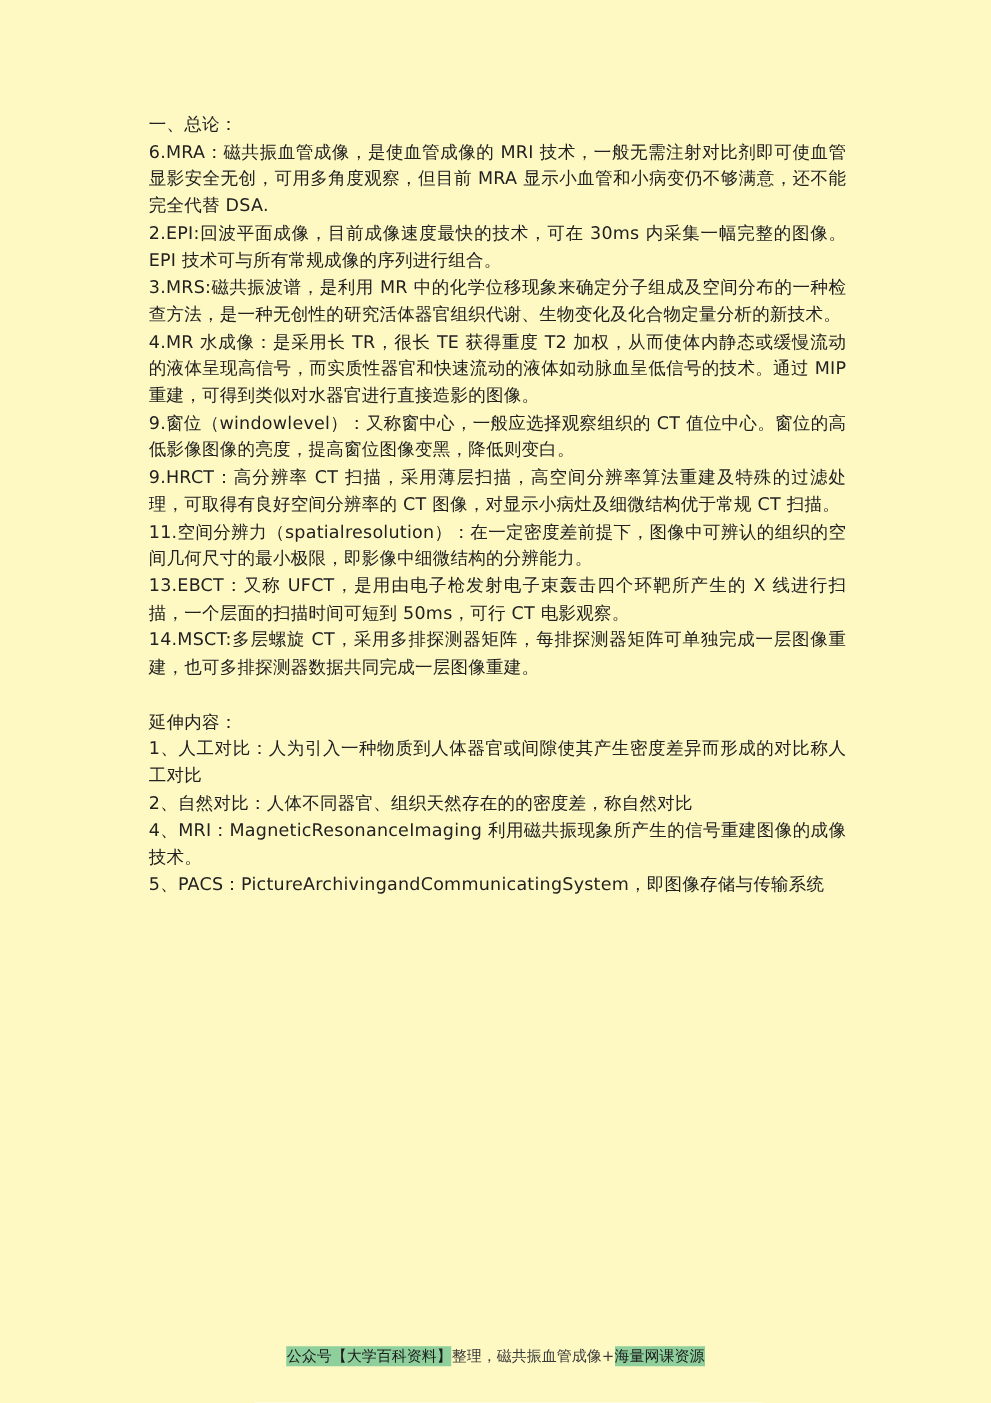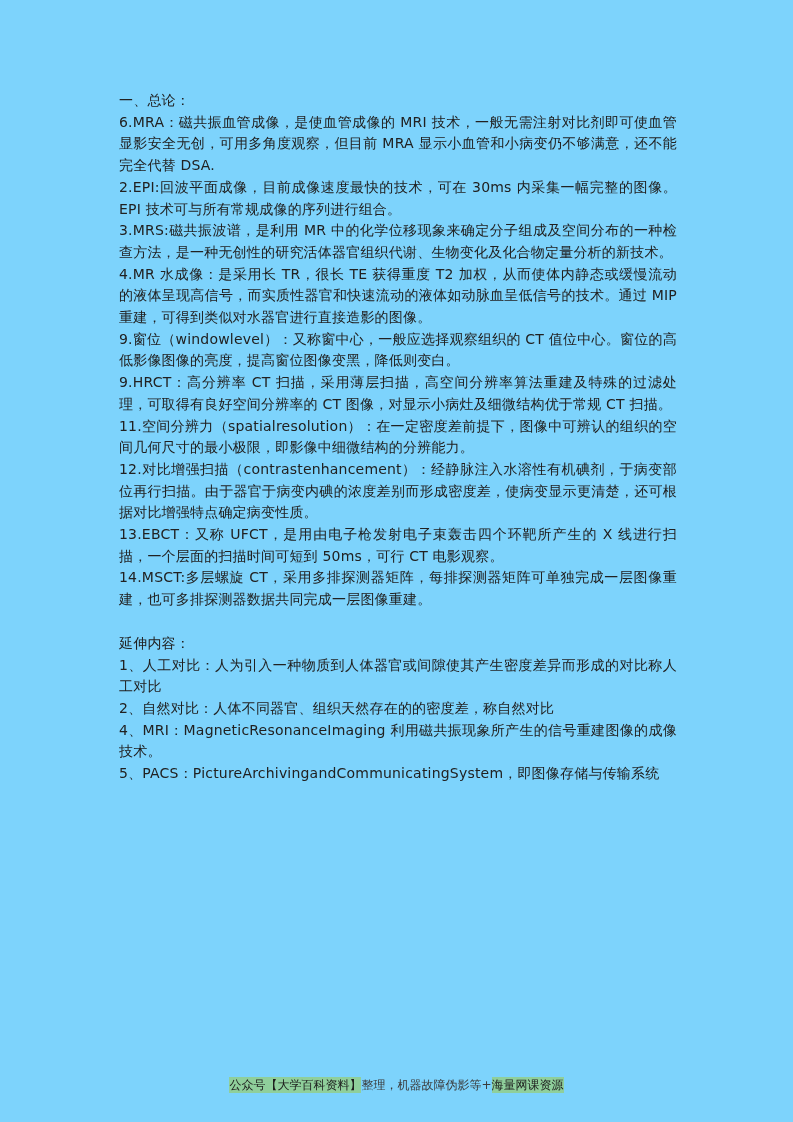"一、总论：" .page { background: #7dd3fc -> #fef9c3 }
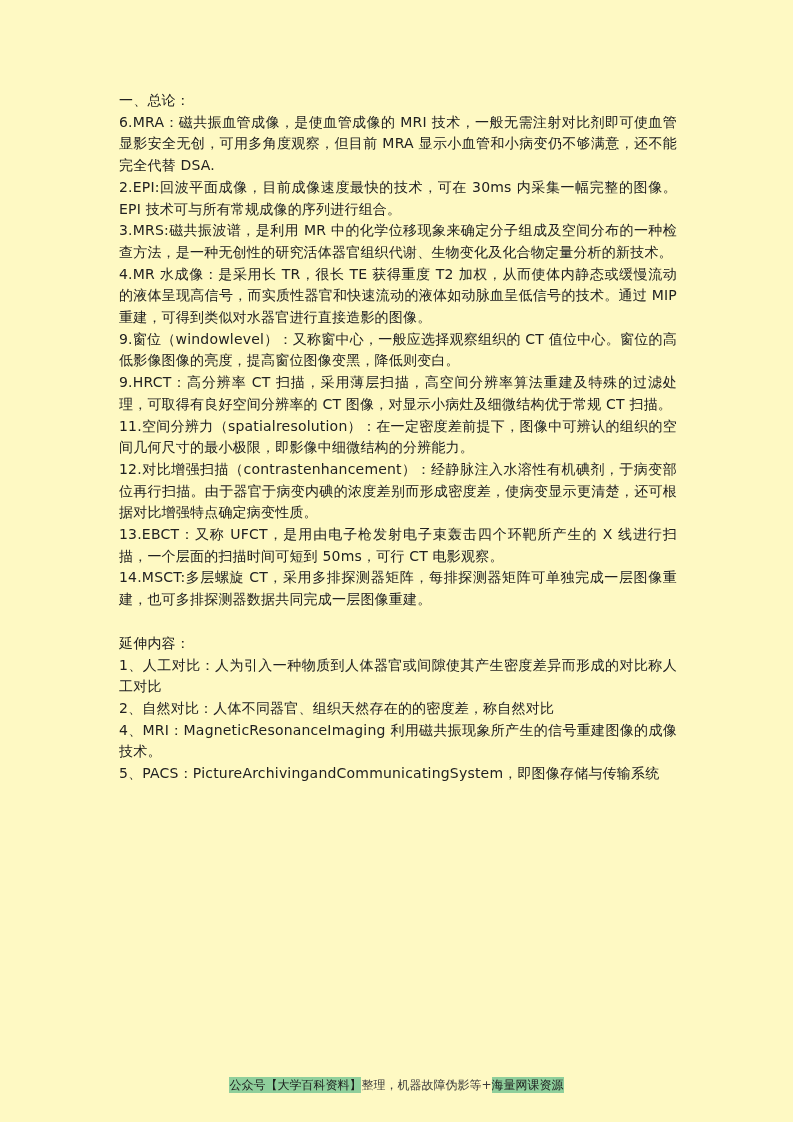"12.对比增强扫描（contrastenhancement）：经静脉注入水溶性有" p.para { html: <p>12.对比增强扫描（contrastenhancement）：经静脉注入水溶性有机碘剂，于病变部位再行扫描。由于器官于病变内碘的浓度差别而形成密度差，使病变显示更清楚，还可根据对比增强特点确定病变性质。</p> -> none }
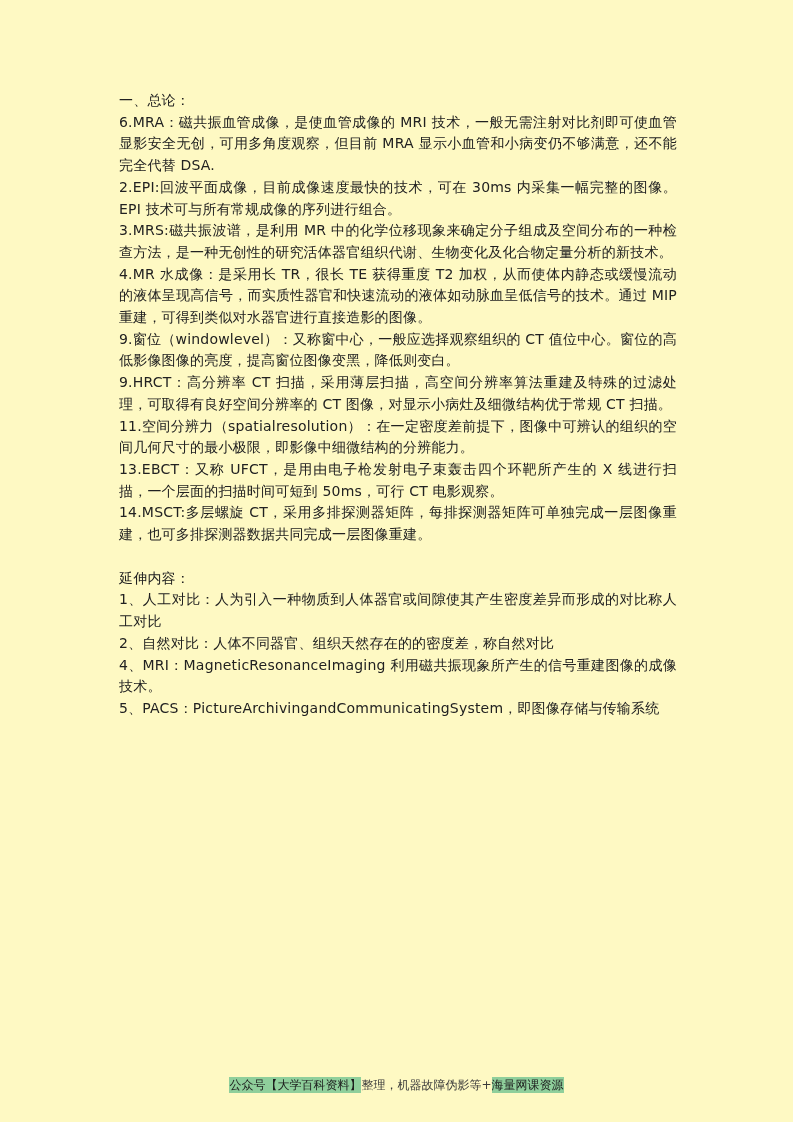"整理，机器故障伪影等+" span { text: 机器故障伪影等+ -> 磁共振血管成像+ }
